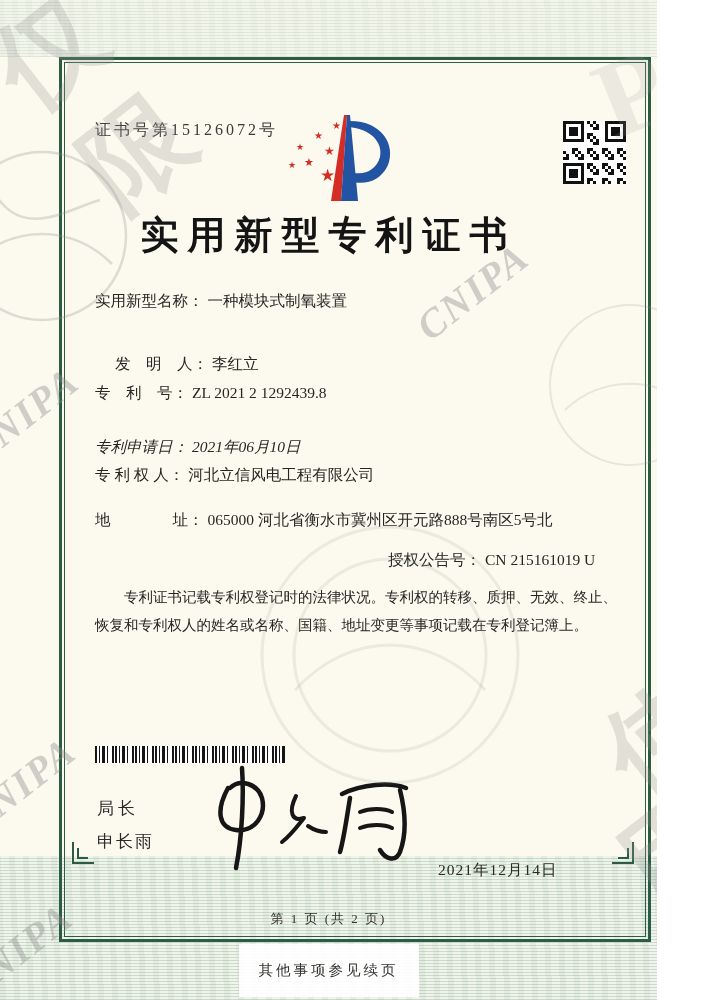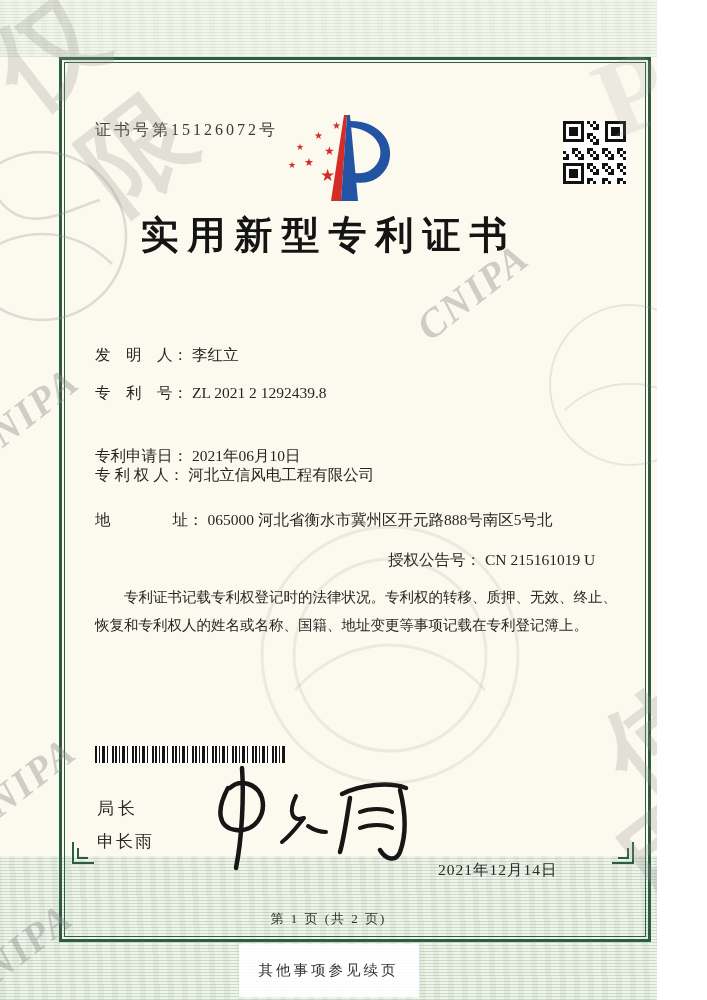"实用新型名称： 一种模块式制氧装置" div.row { html: none -> <div> <span>实用新型名称：</span><span>一种模块式制氧装置</span> </div> }
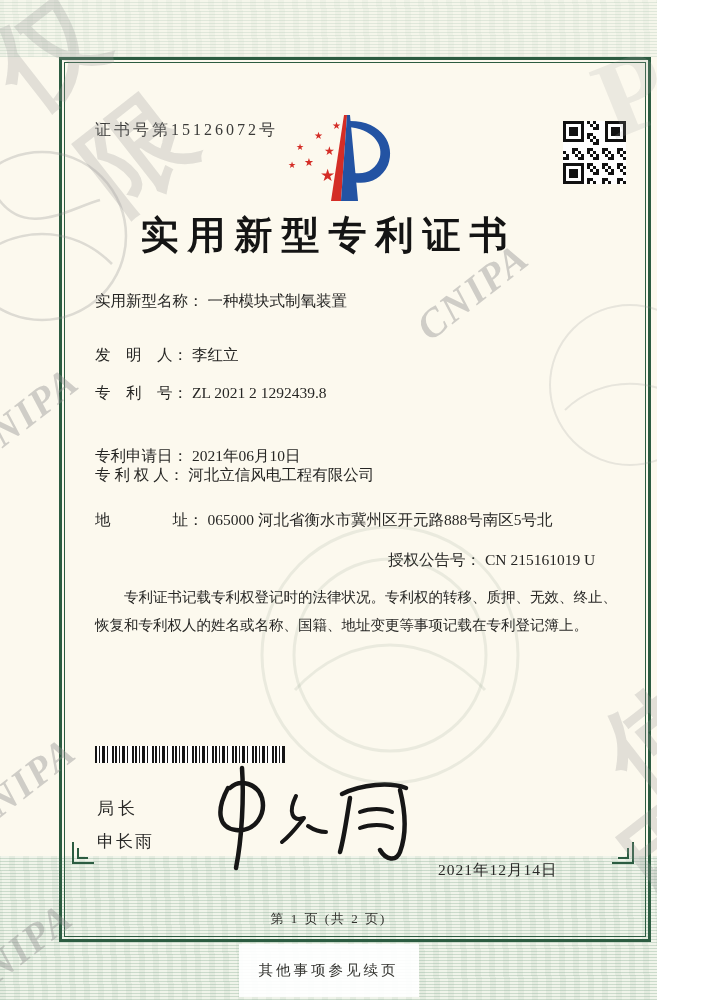"发 明 人： 李红立" div.row { margin-left: none -> 20px; top: 345px -> 354px }
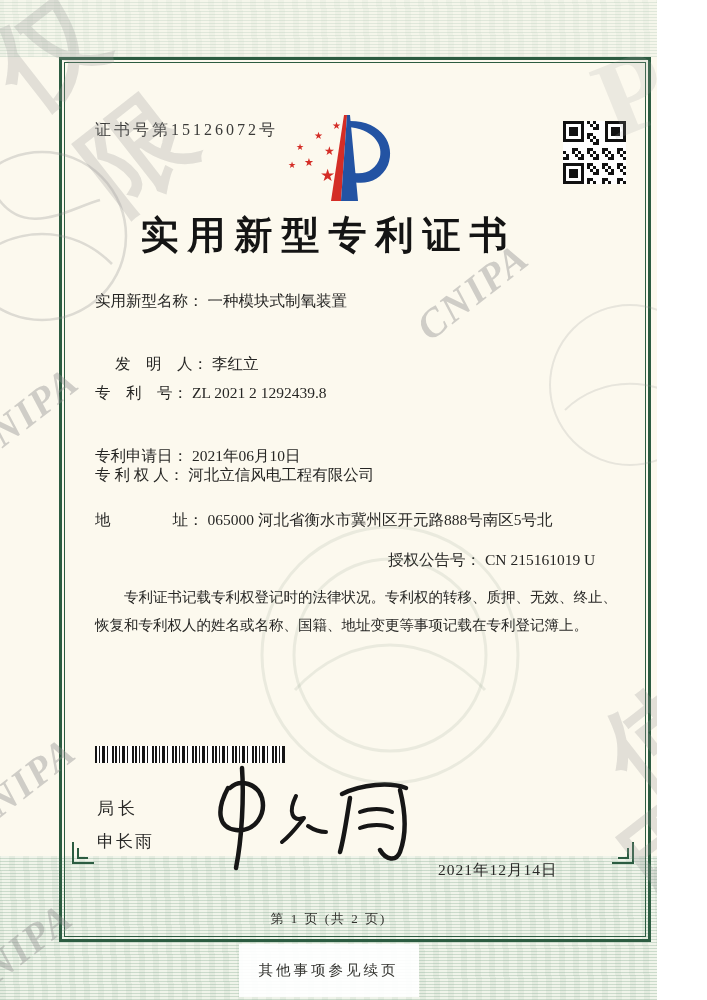"专利申请日： 2021年06月10日" div.row { font-style: none -> italic; top: 446px -> 437px }
